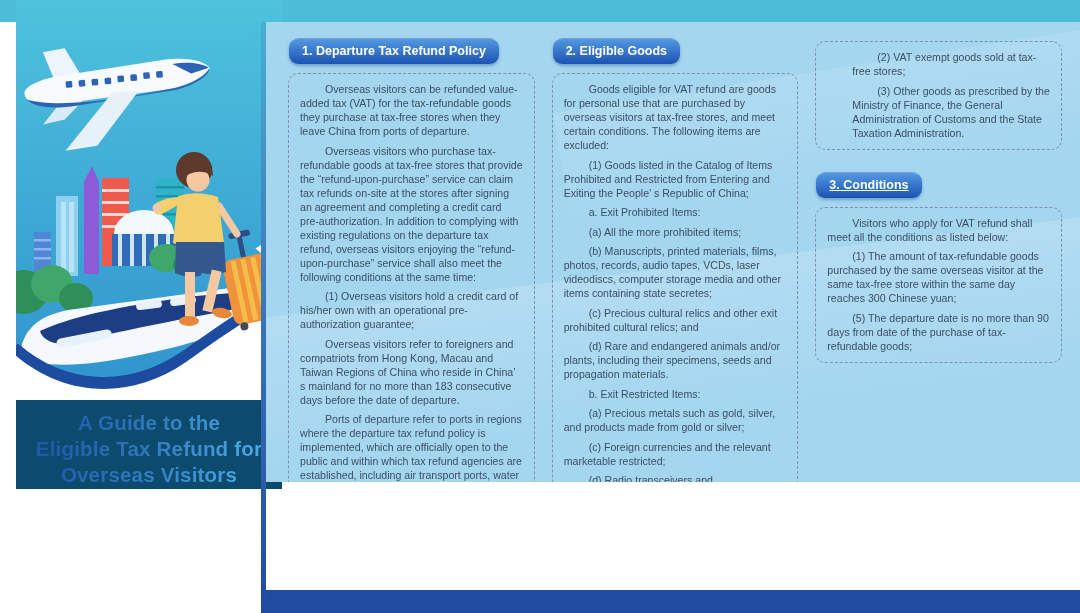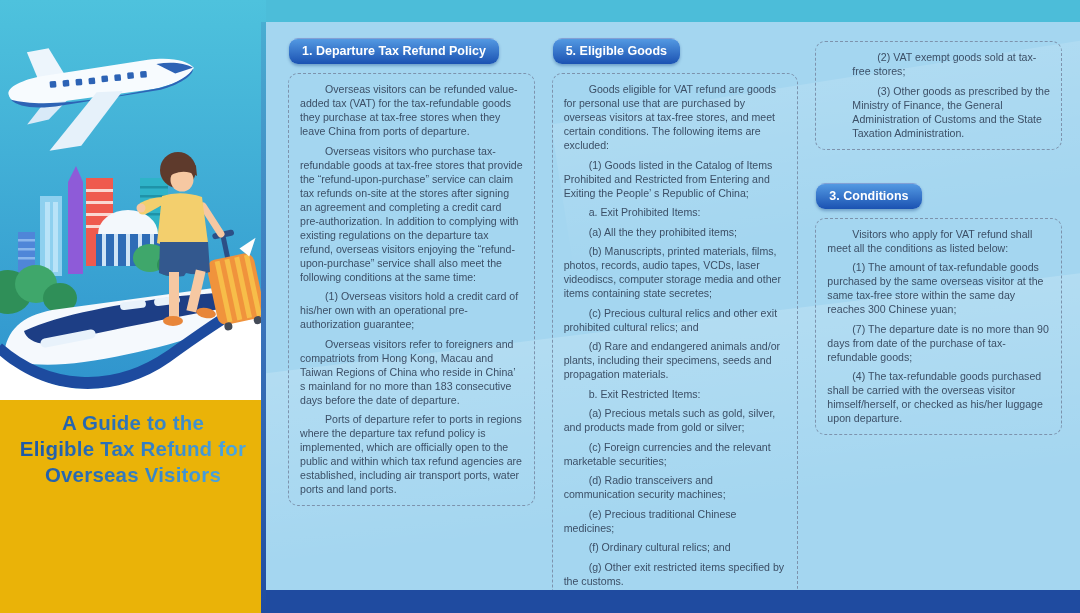"1. Departure Tax Refund Policy" .panel { height: 568px -> 460px }
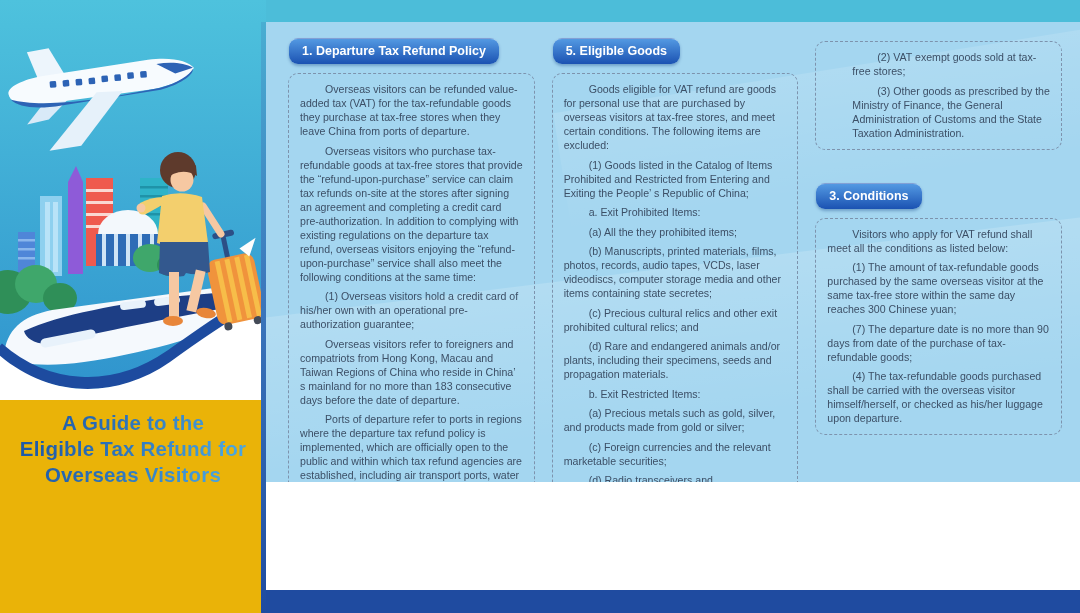"5. Eligible Goods" div.sec-btn { text: 5 -> 2 }
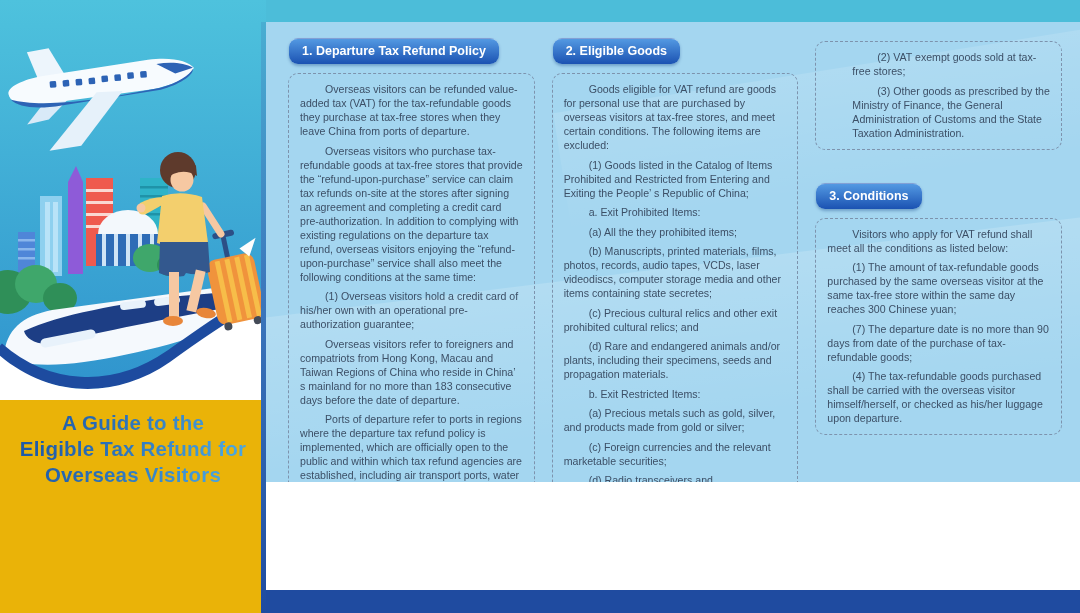"3. Conditions" .sec-btn.gap-above { margin-top: 33px -> 22px; text-decoration: none -> underline }
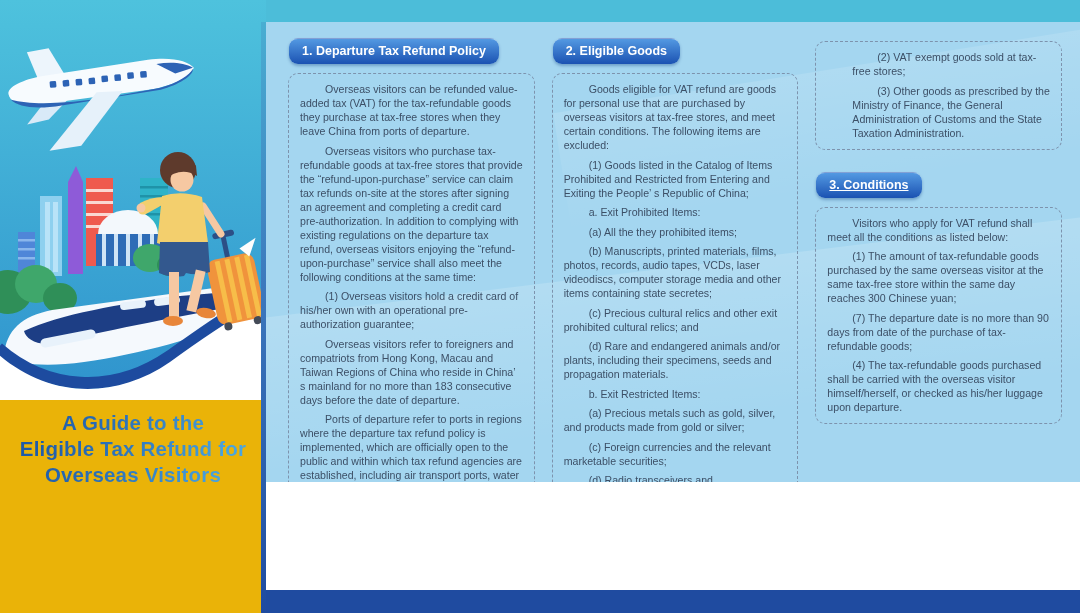"(a) All the they prohibited" p { text: they -> more }
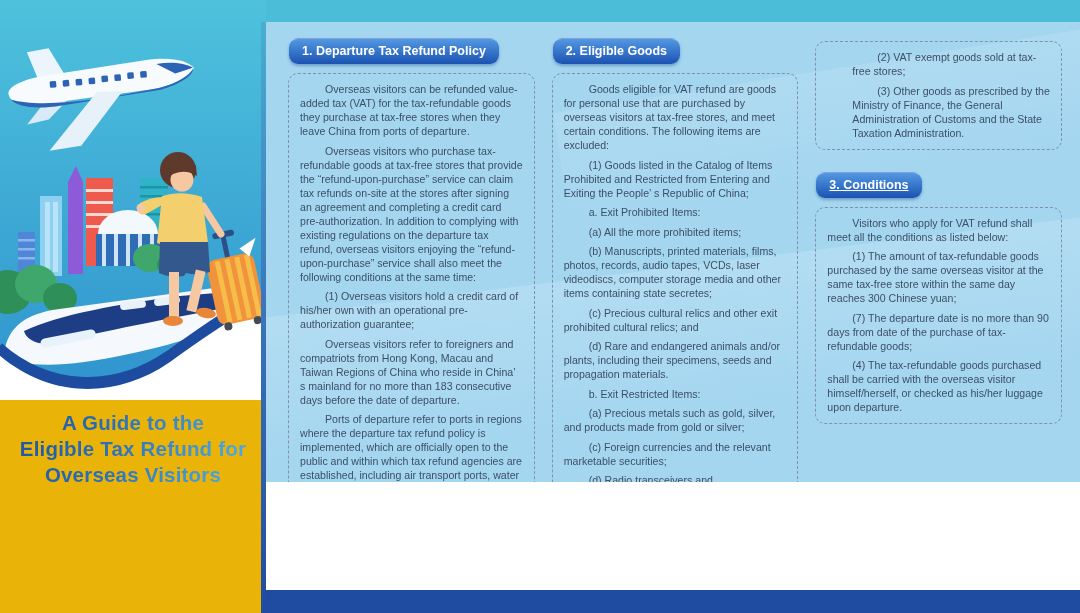"(7) The departure date is" p { text: 7 -> 5 }
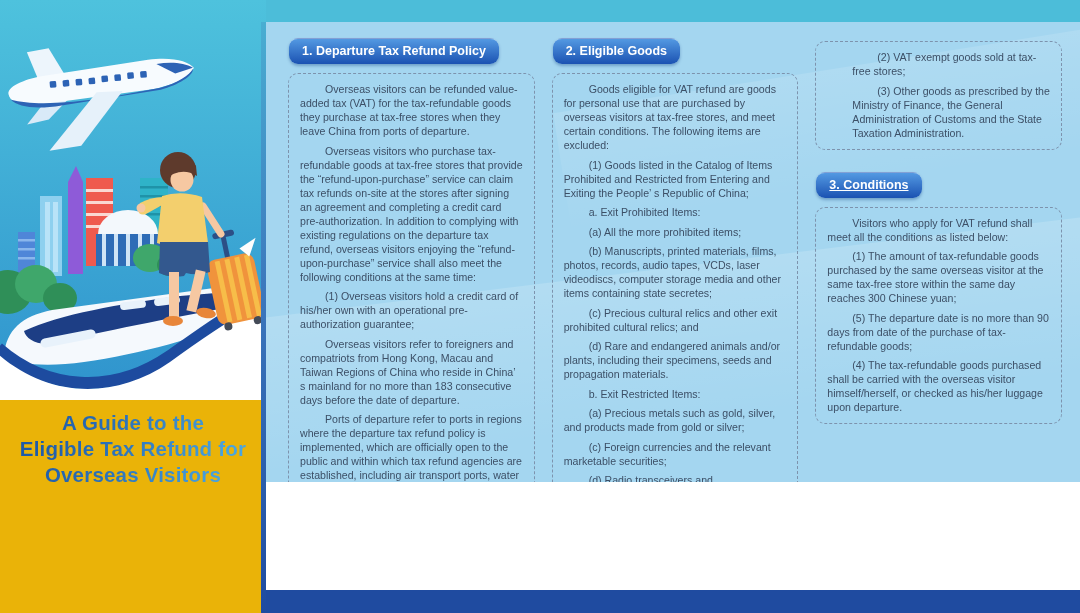"(4) The tax-refundable goods purchased" p { html: <p>(4) The tax-refundable goods purchased shall be carried with the overseas visitor himself/herself, or checked as his/her luggage upon departure.</p> -> none }
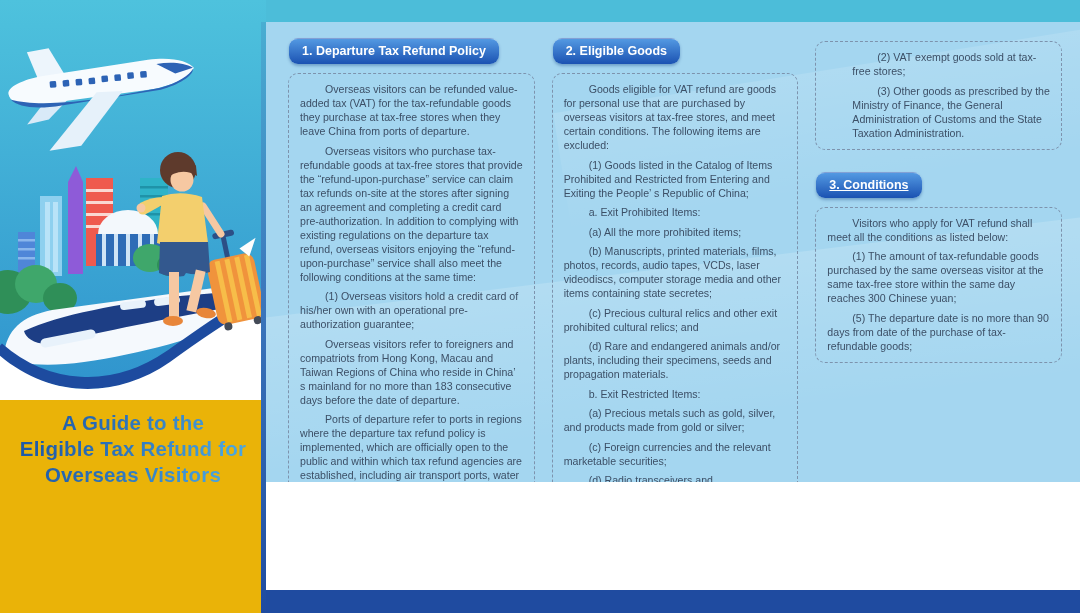"A Guide to the" .hero { background: #eab308 -> #0c4a6e; height: 613px -> 489px; left: 0 -> 16px }
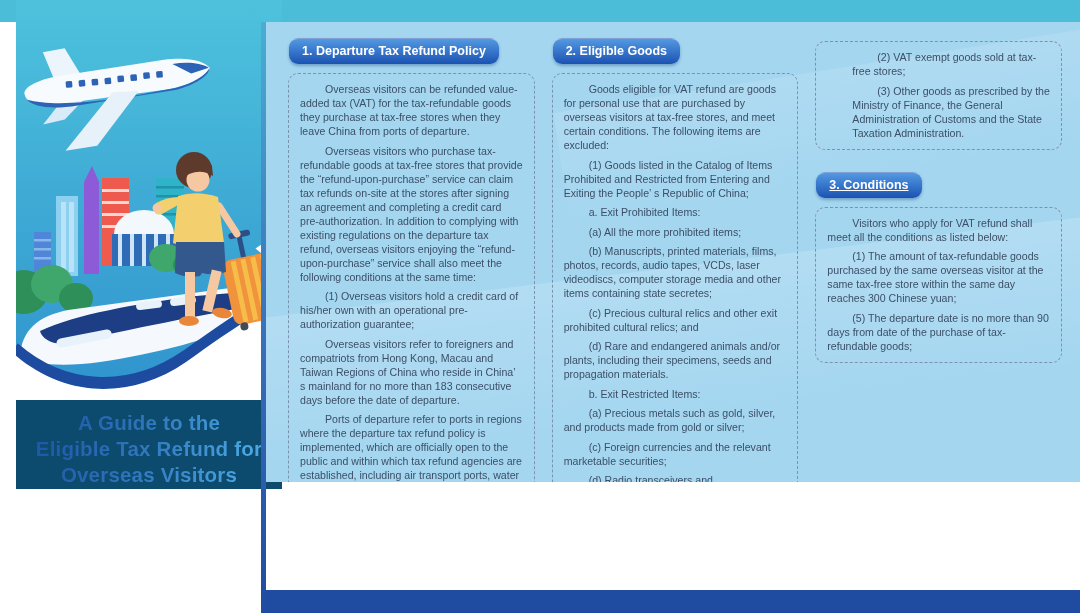"(c) Foreign currencies and the" p { text: securities -> restricted }
